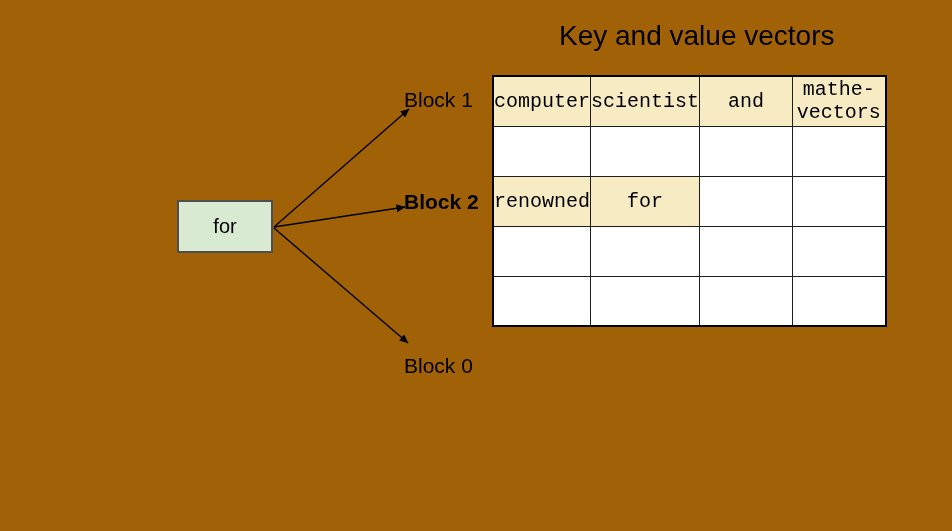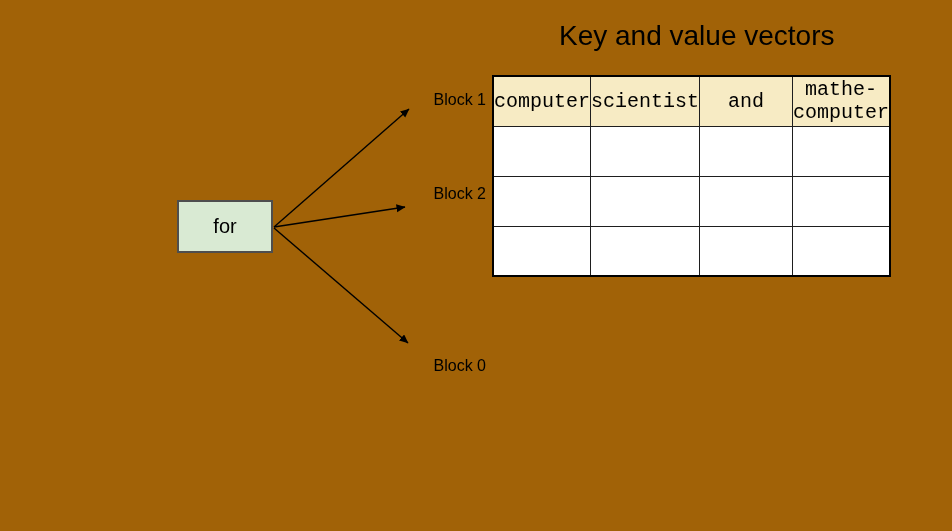"Block 1" .block-label { font-size: 16px -> 21px; text-align: right -> left }
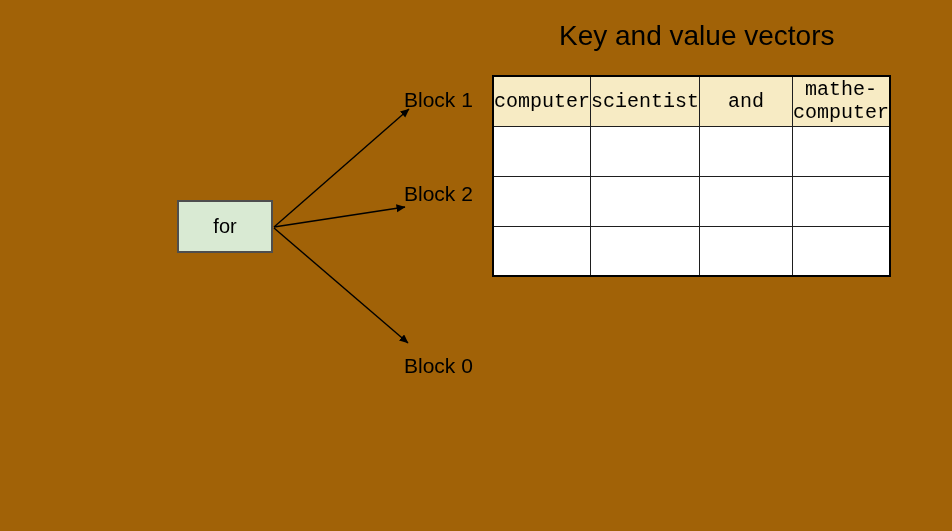"mathe-" td.hl { text: computer -> vectors }
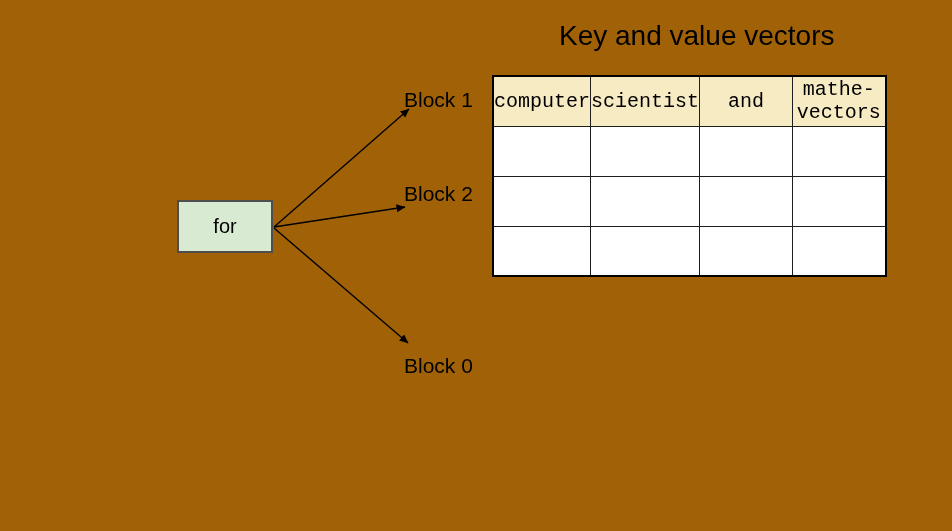"Block 2" .b2 { font-weight: none -> bold; top: 182px -> 190px }
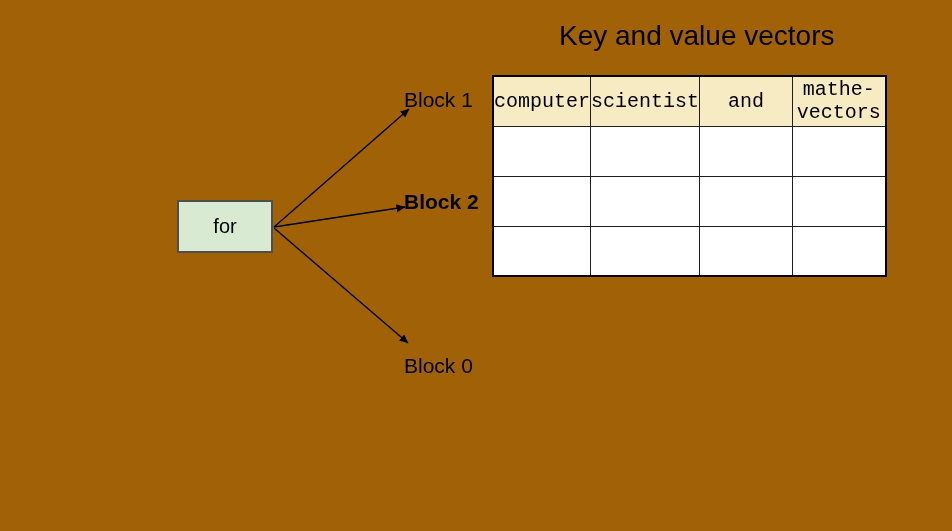"renowned" tr { html: none -> <tr> <td>renowned</td> <td>for</td> <td></td> <td></td> </tr> }
